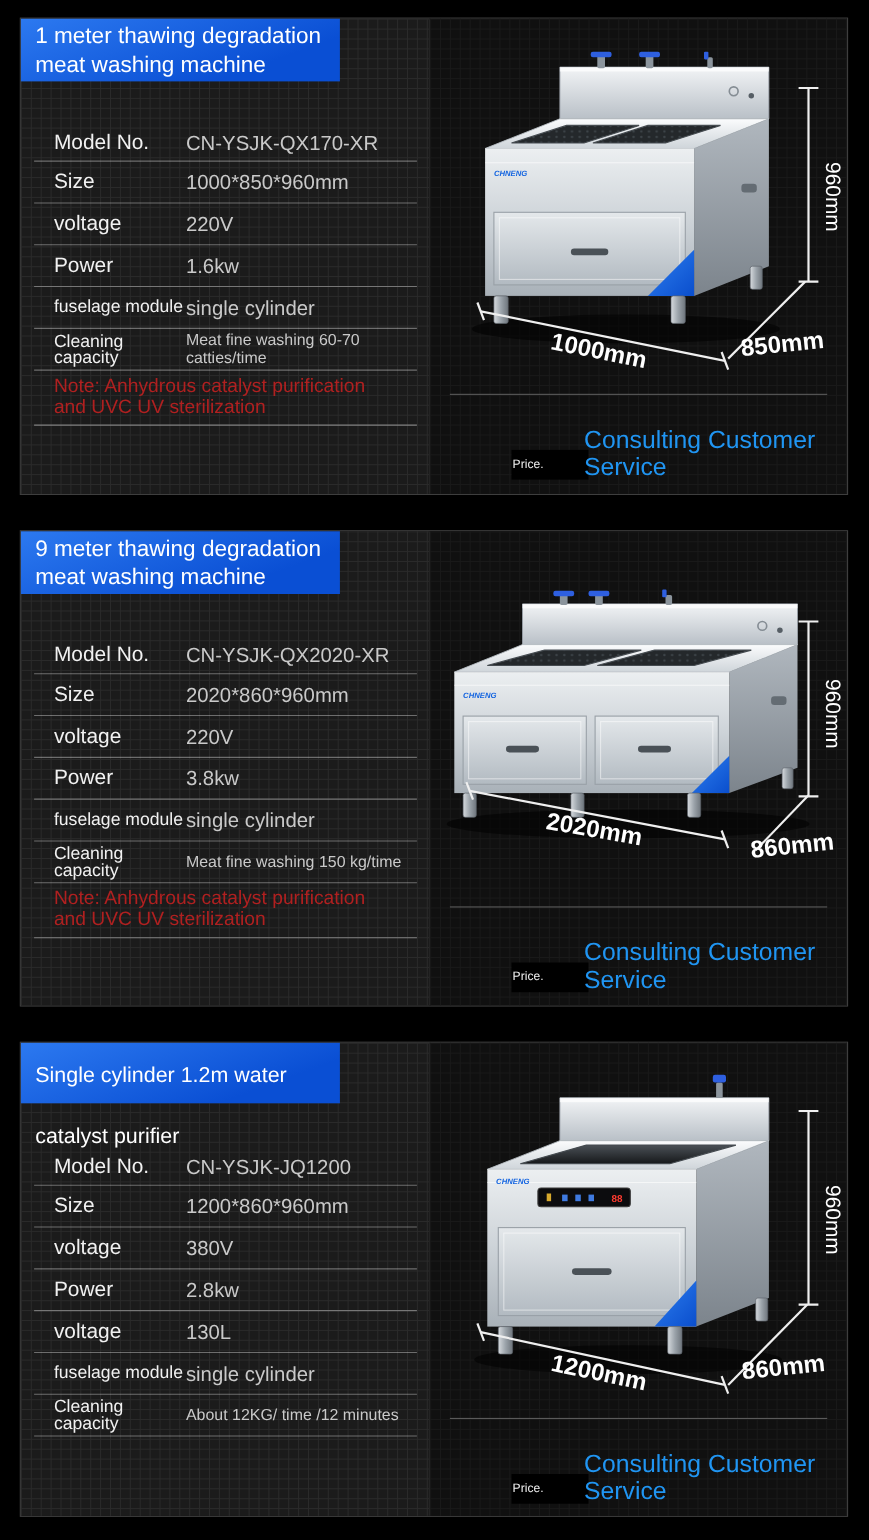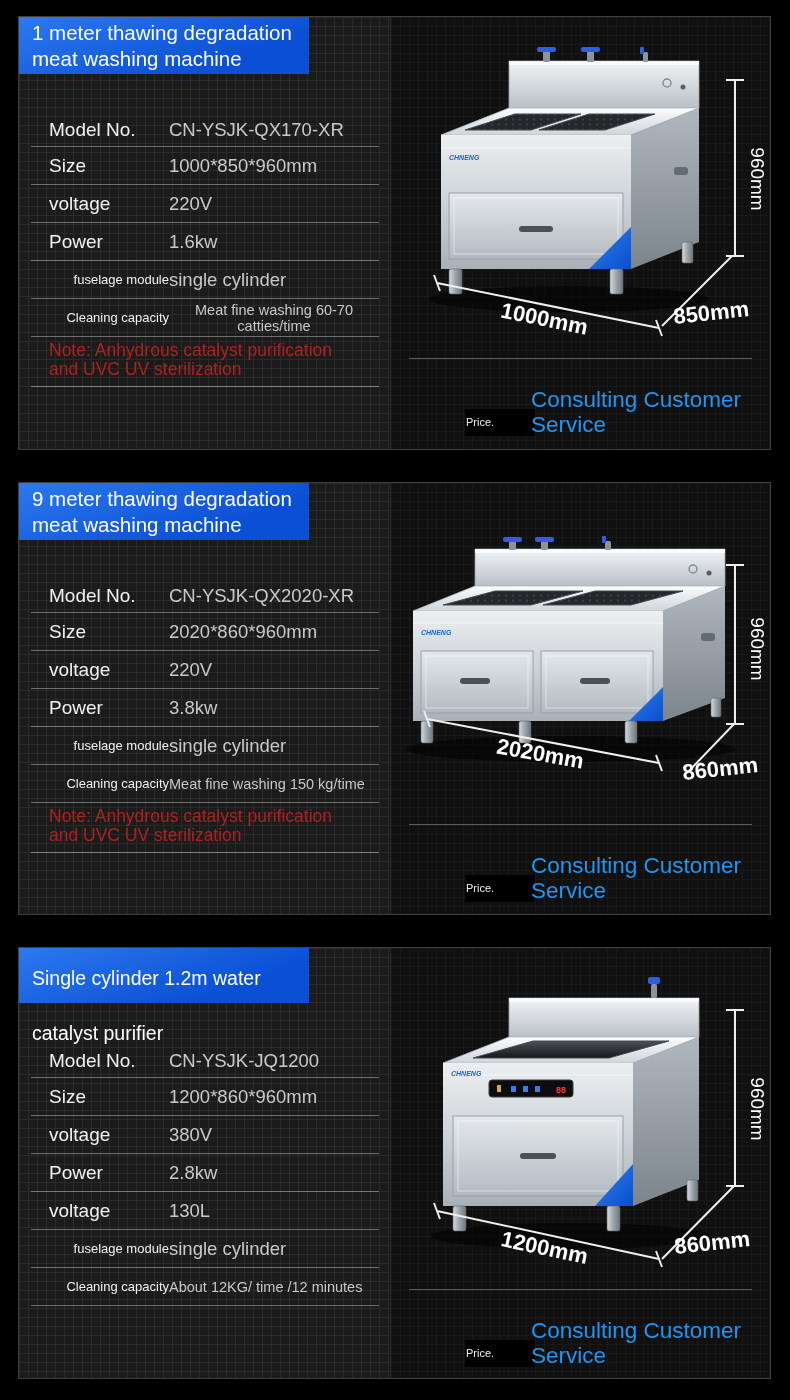"fuselage module" .label-sm { font-size: 13px -> 16px; text-align: right -> none }
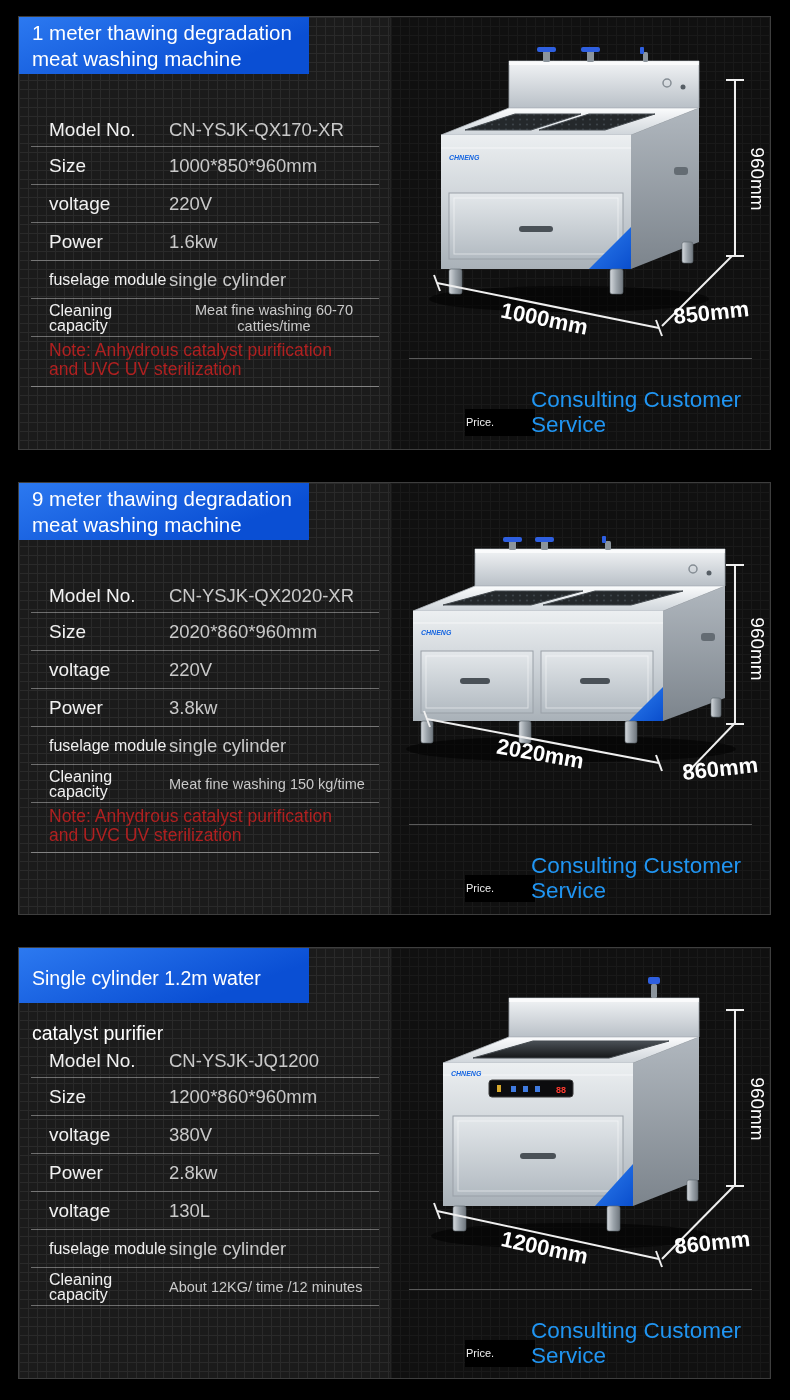"Meat fine washing 60-70 catties/time" .value-sm { text-align: center -> none }
